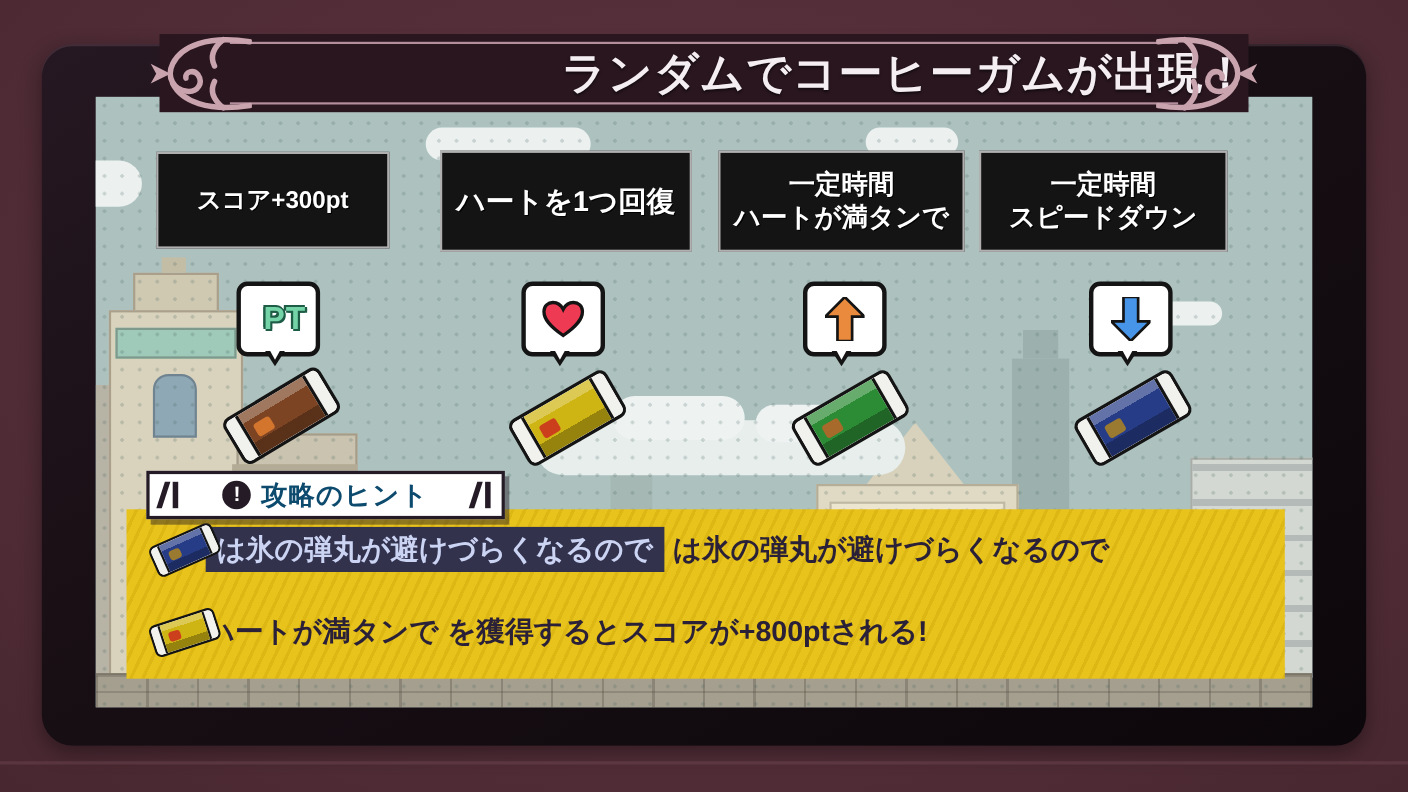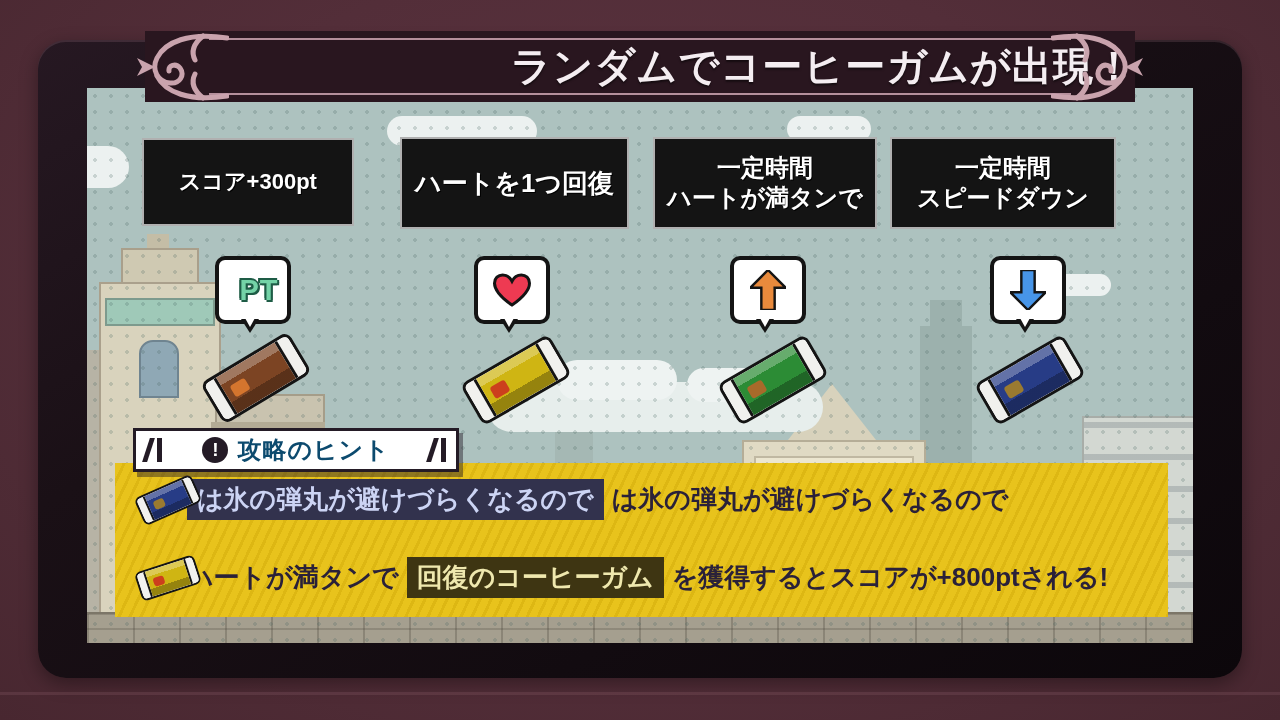"回復のコーヒーガム" span.hl { html: <span>回復のコーヒーガム</span> -> none }
